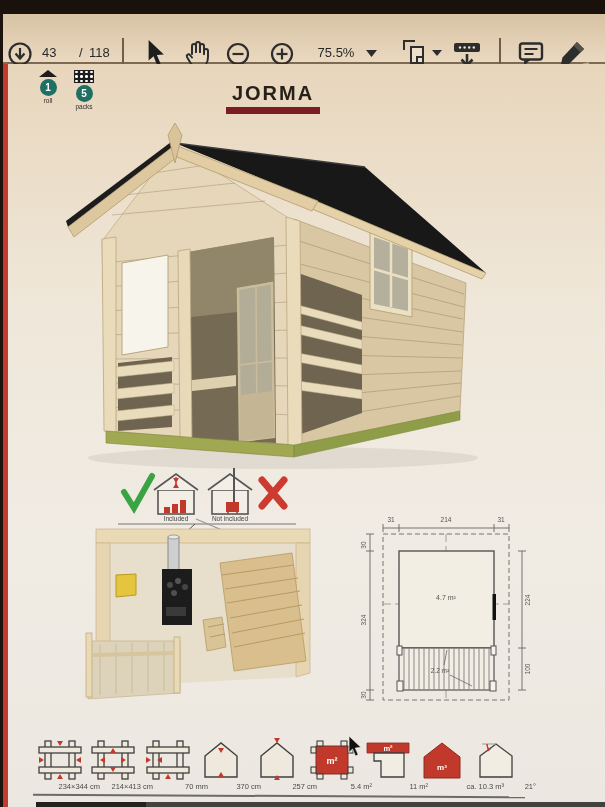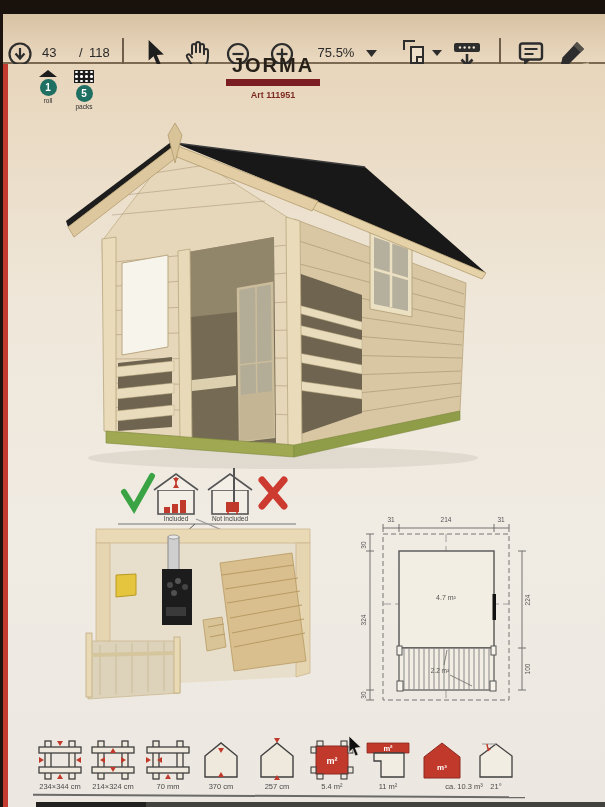"JORMA" .title-wrap { top: 52px -> 80px }
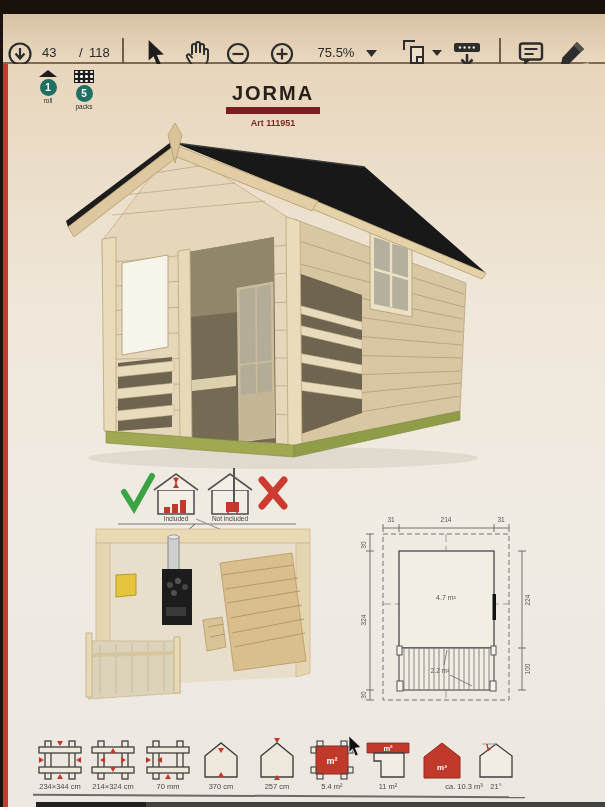"Art 111951" div.art { html: <div>Art 111951</div> -> none }
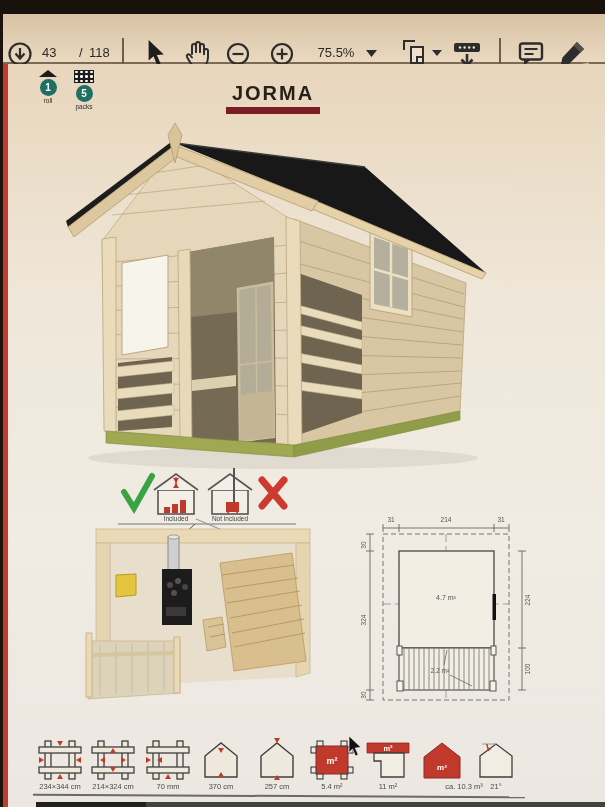"234×344 cm" .spec-label { text-align: center -> right }
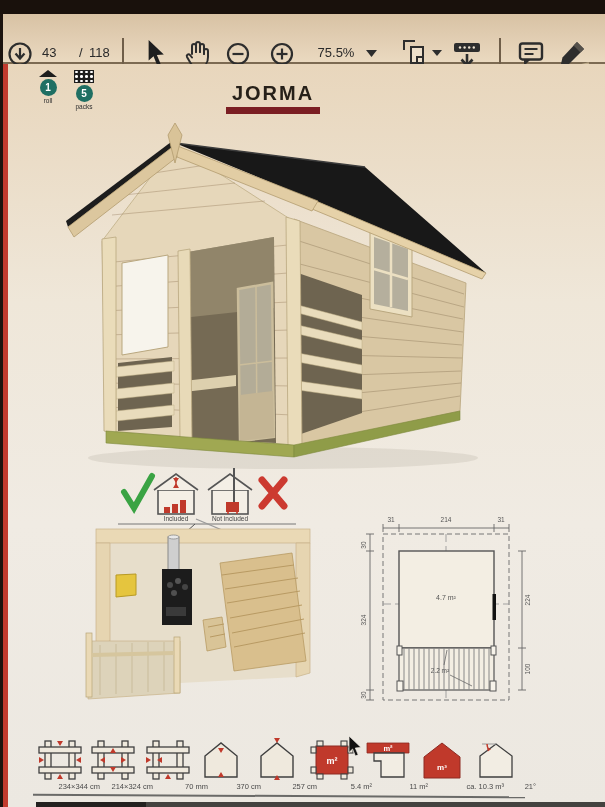"214×324 cm" div.spec-label { text: 324 -> 413 }
